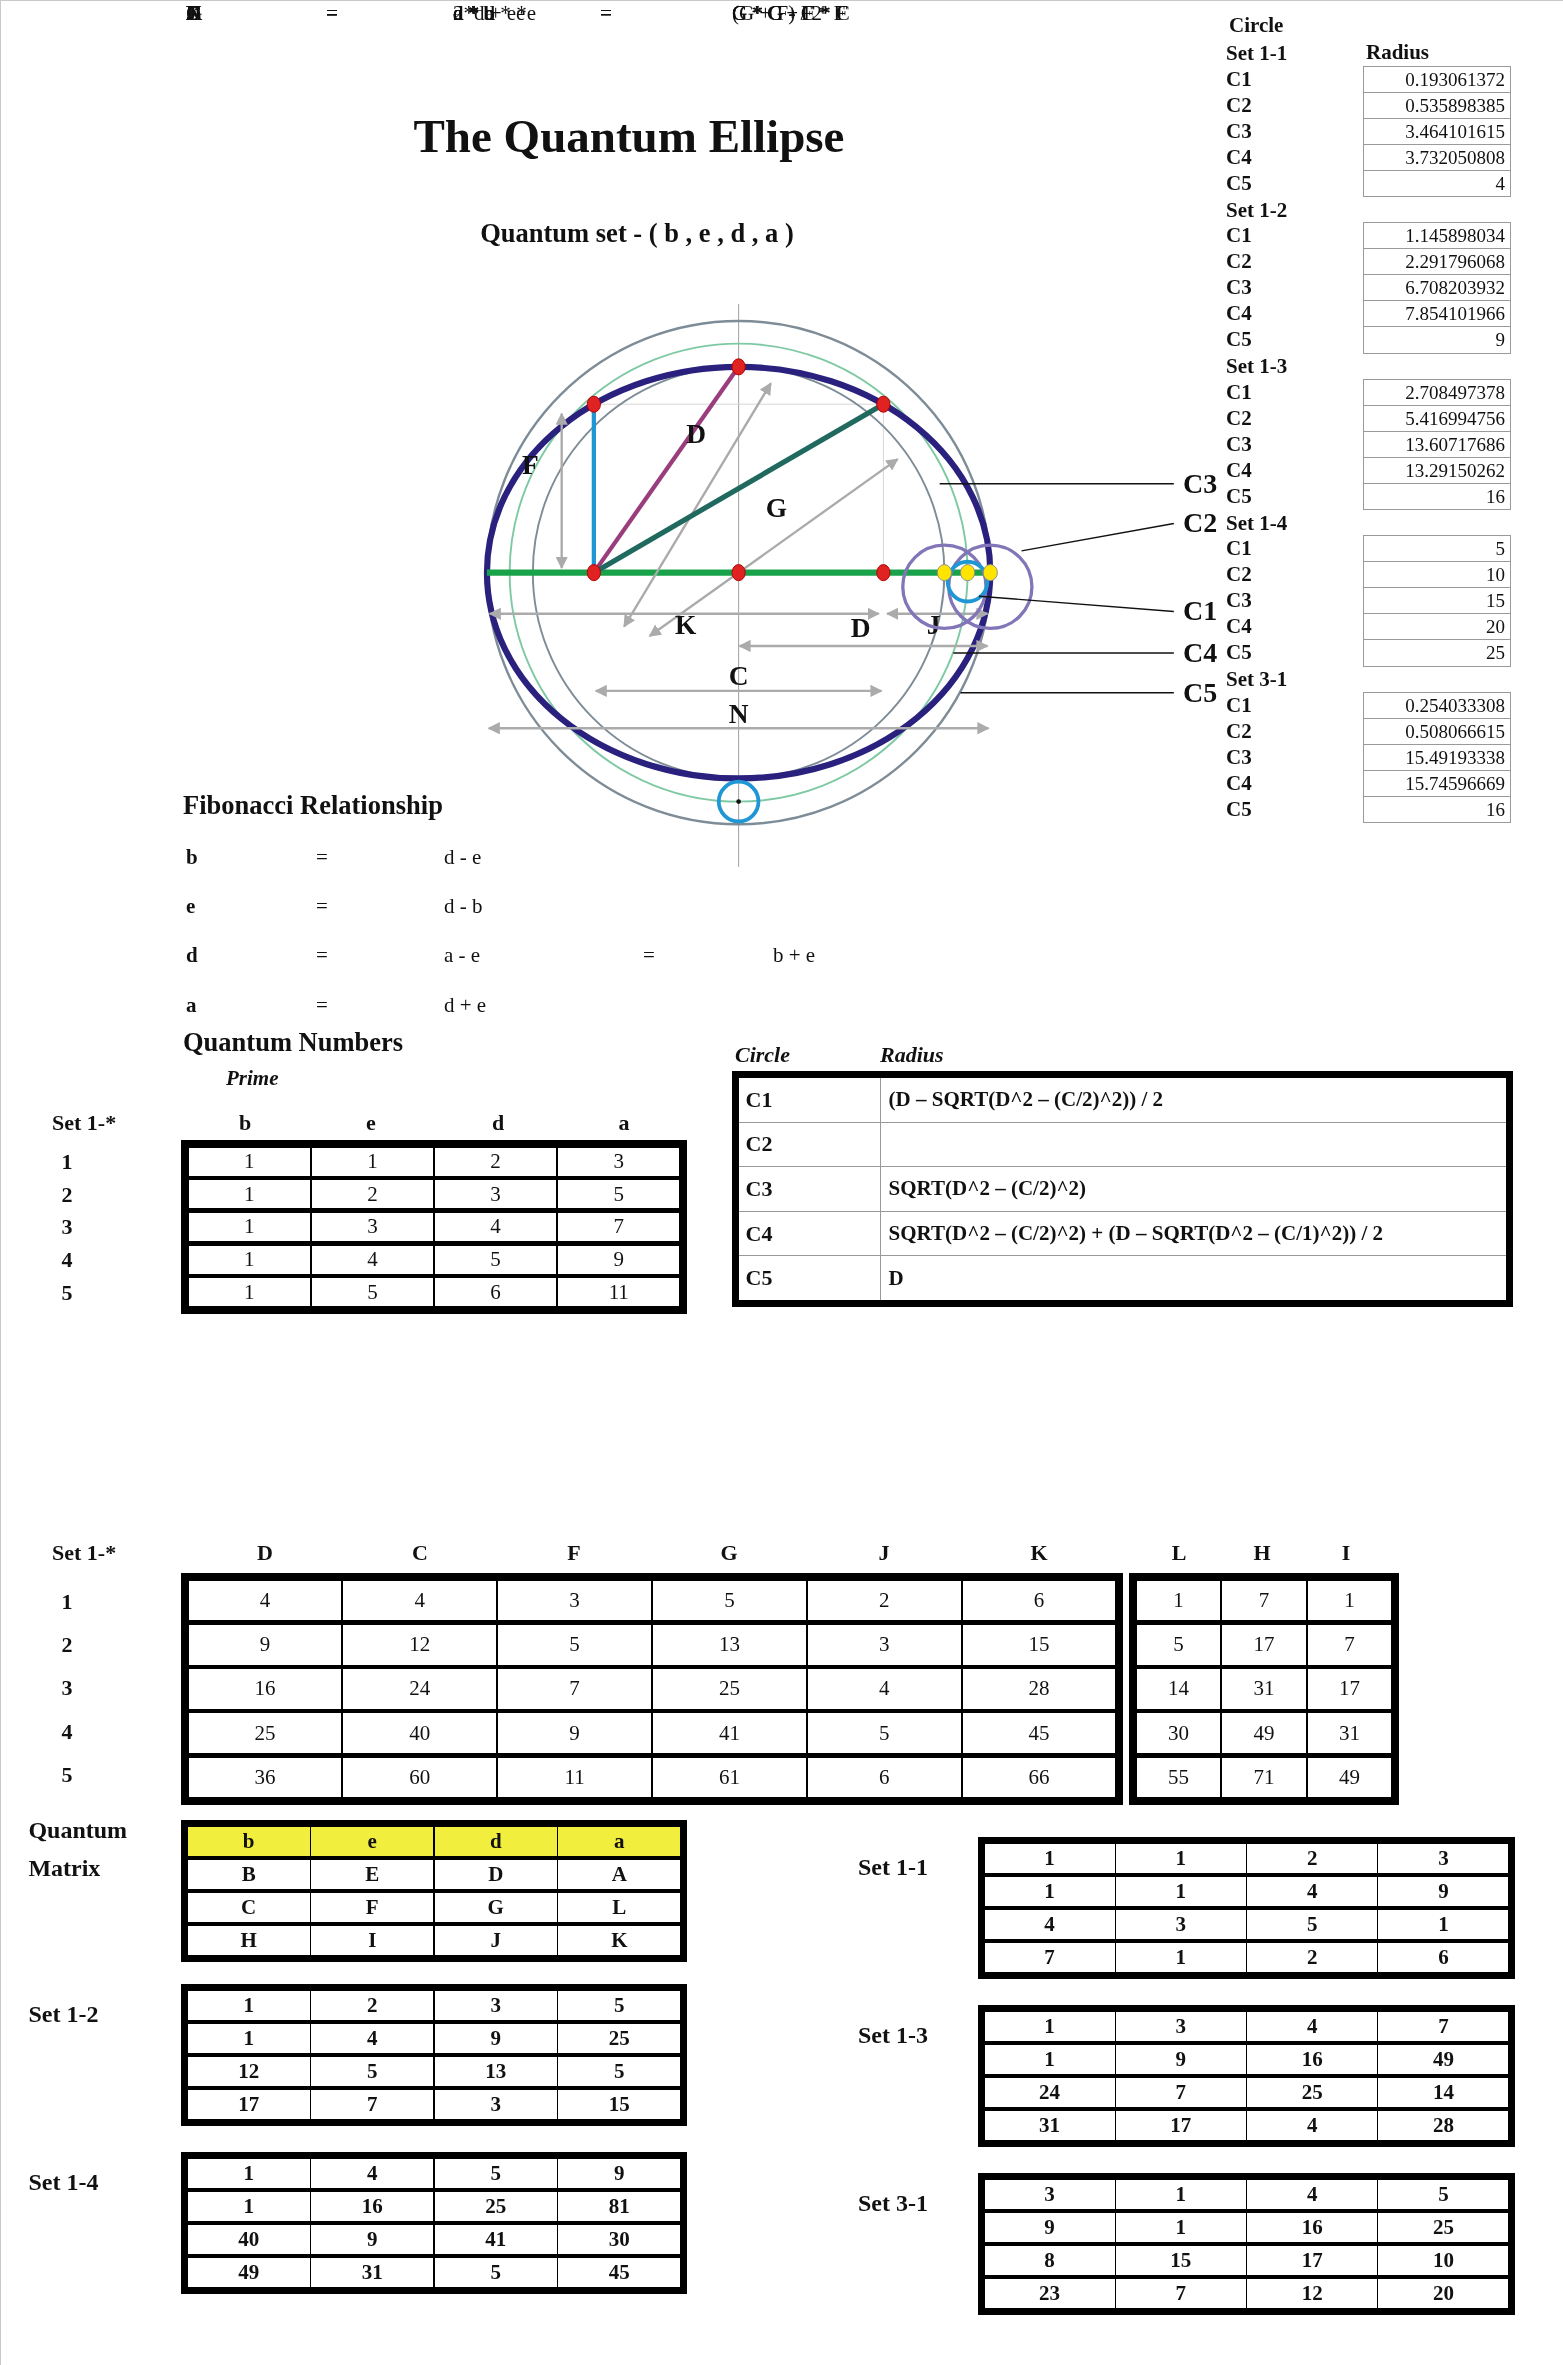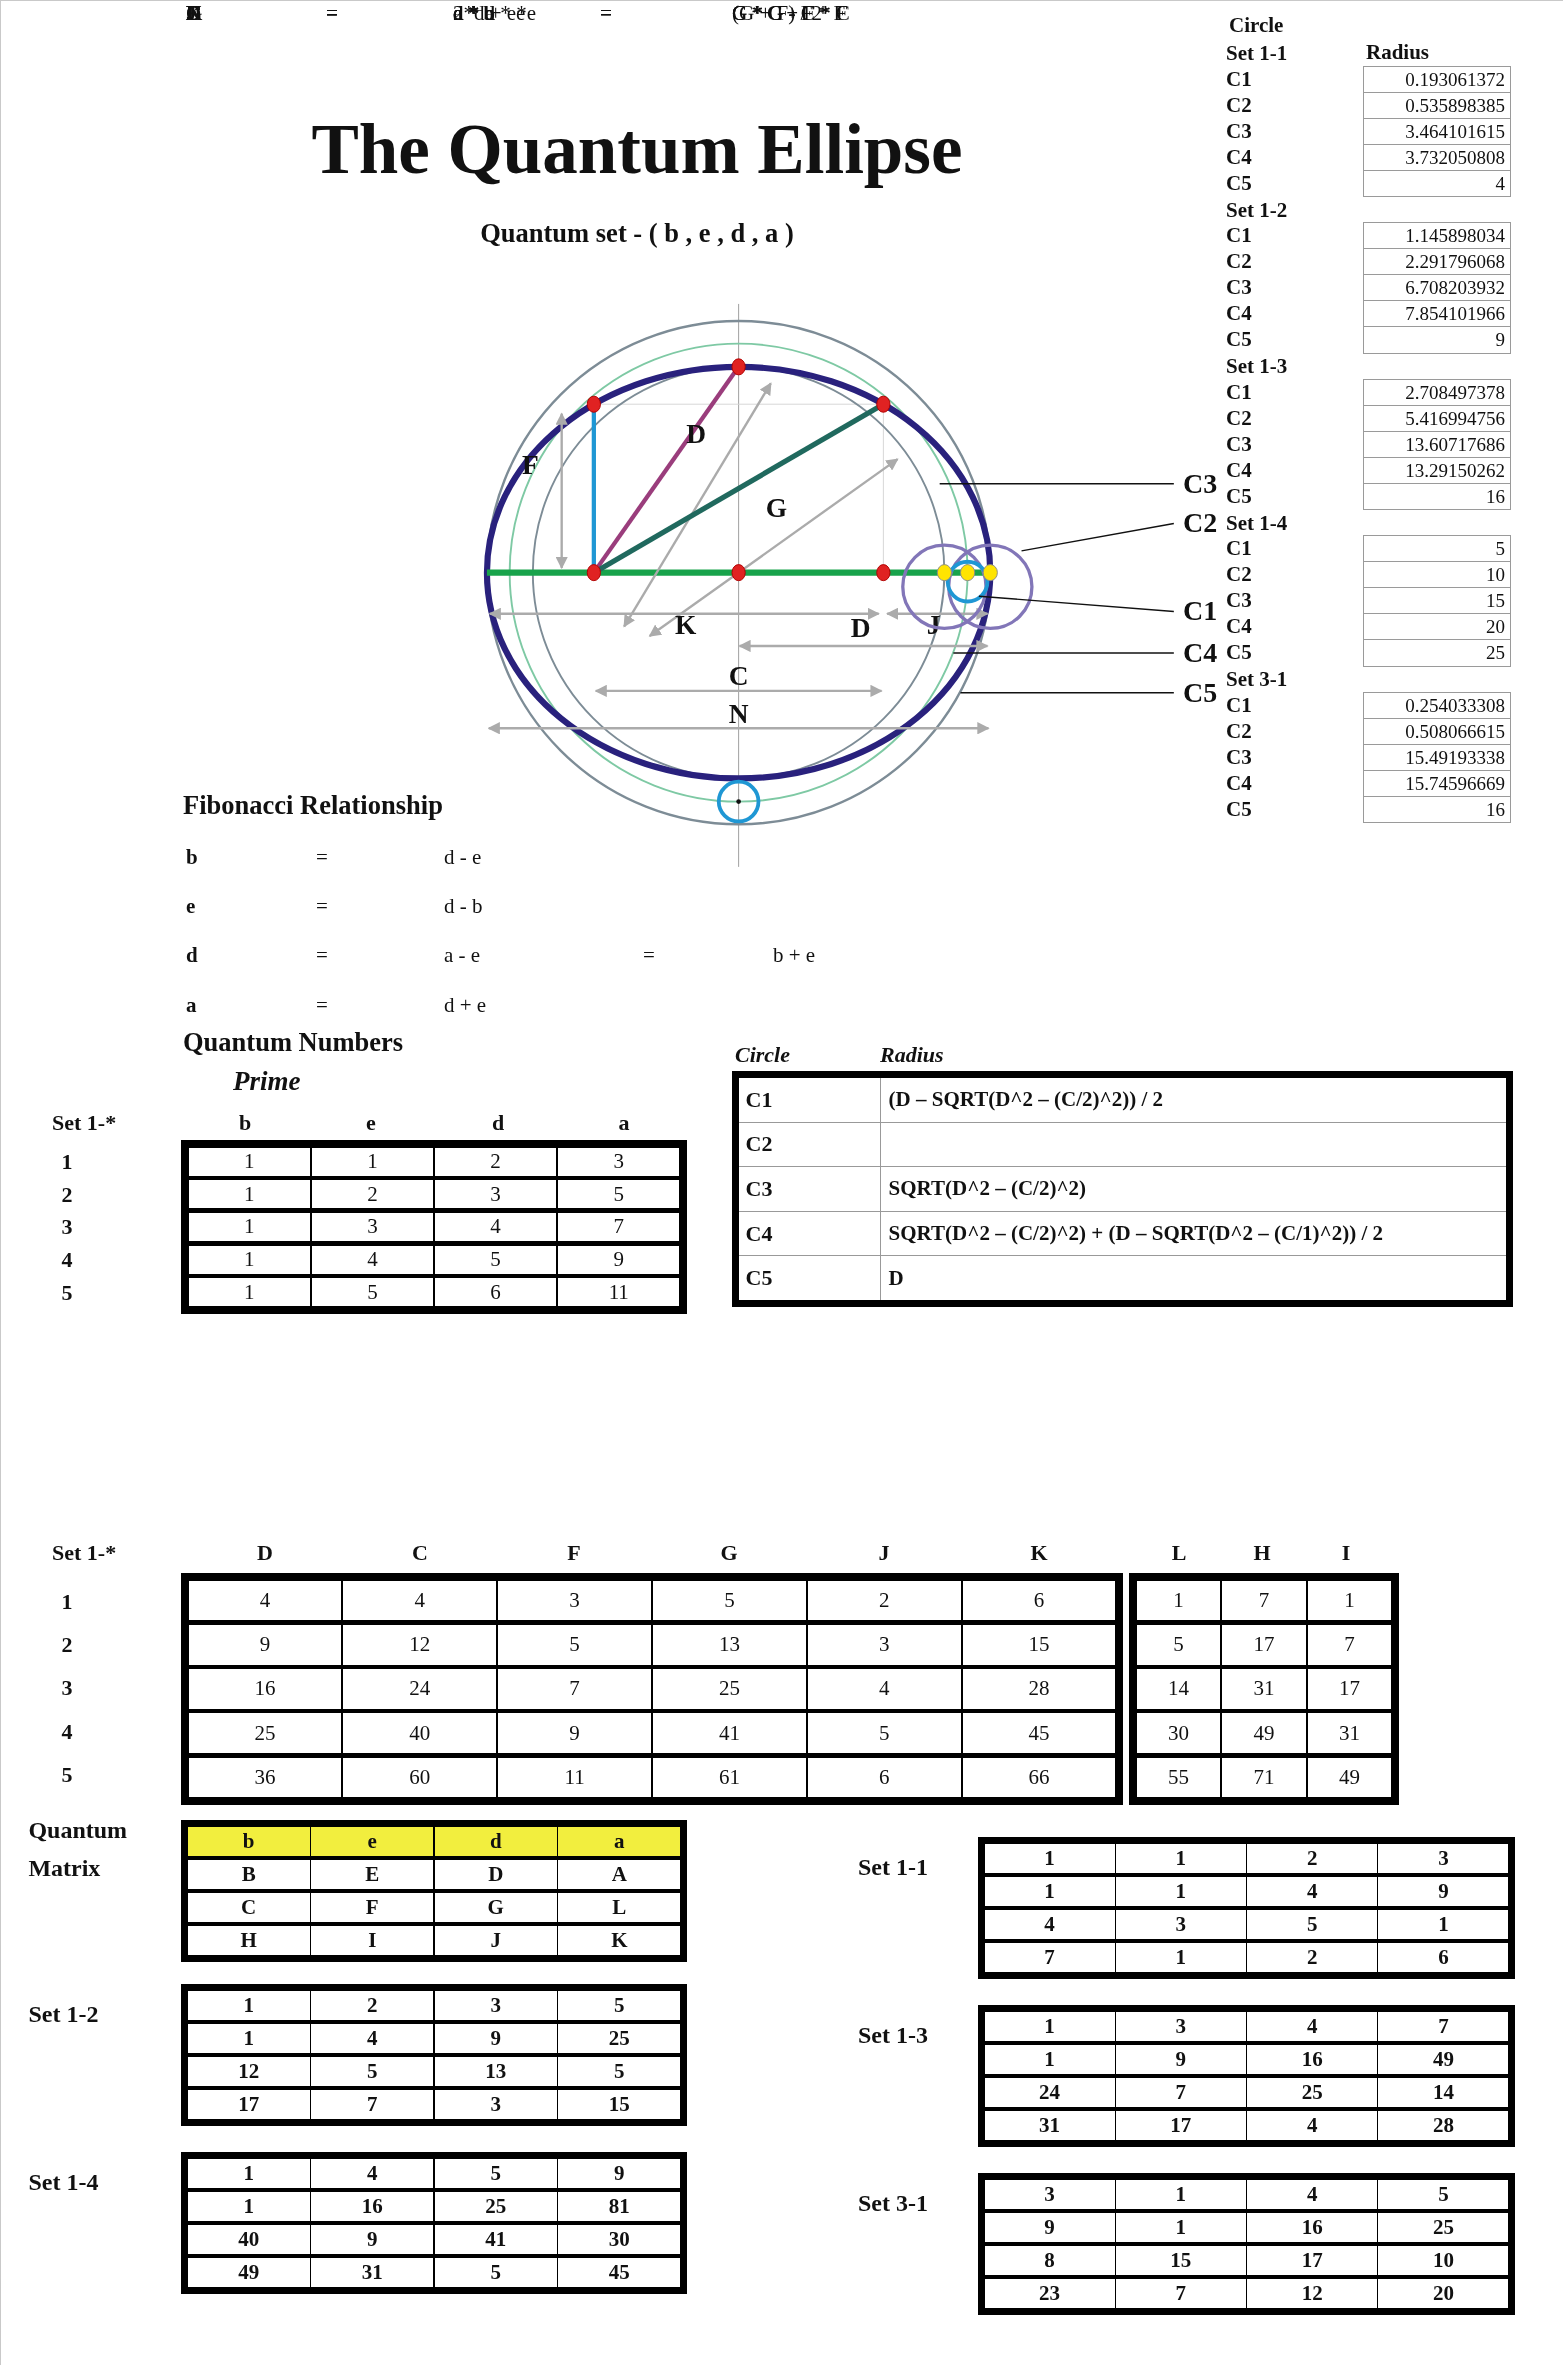"The Quantum Ellipse" div.h { font-size: 71px -> 47px; left: 189px -> 181px }
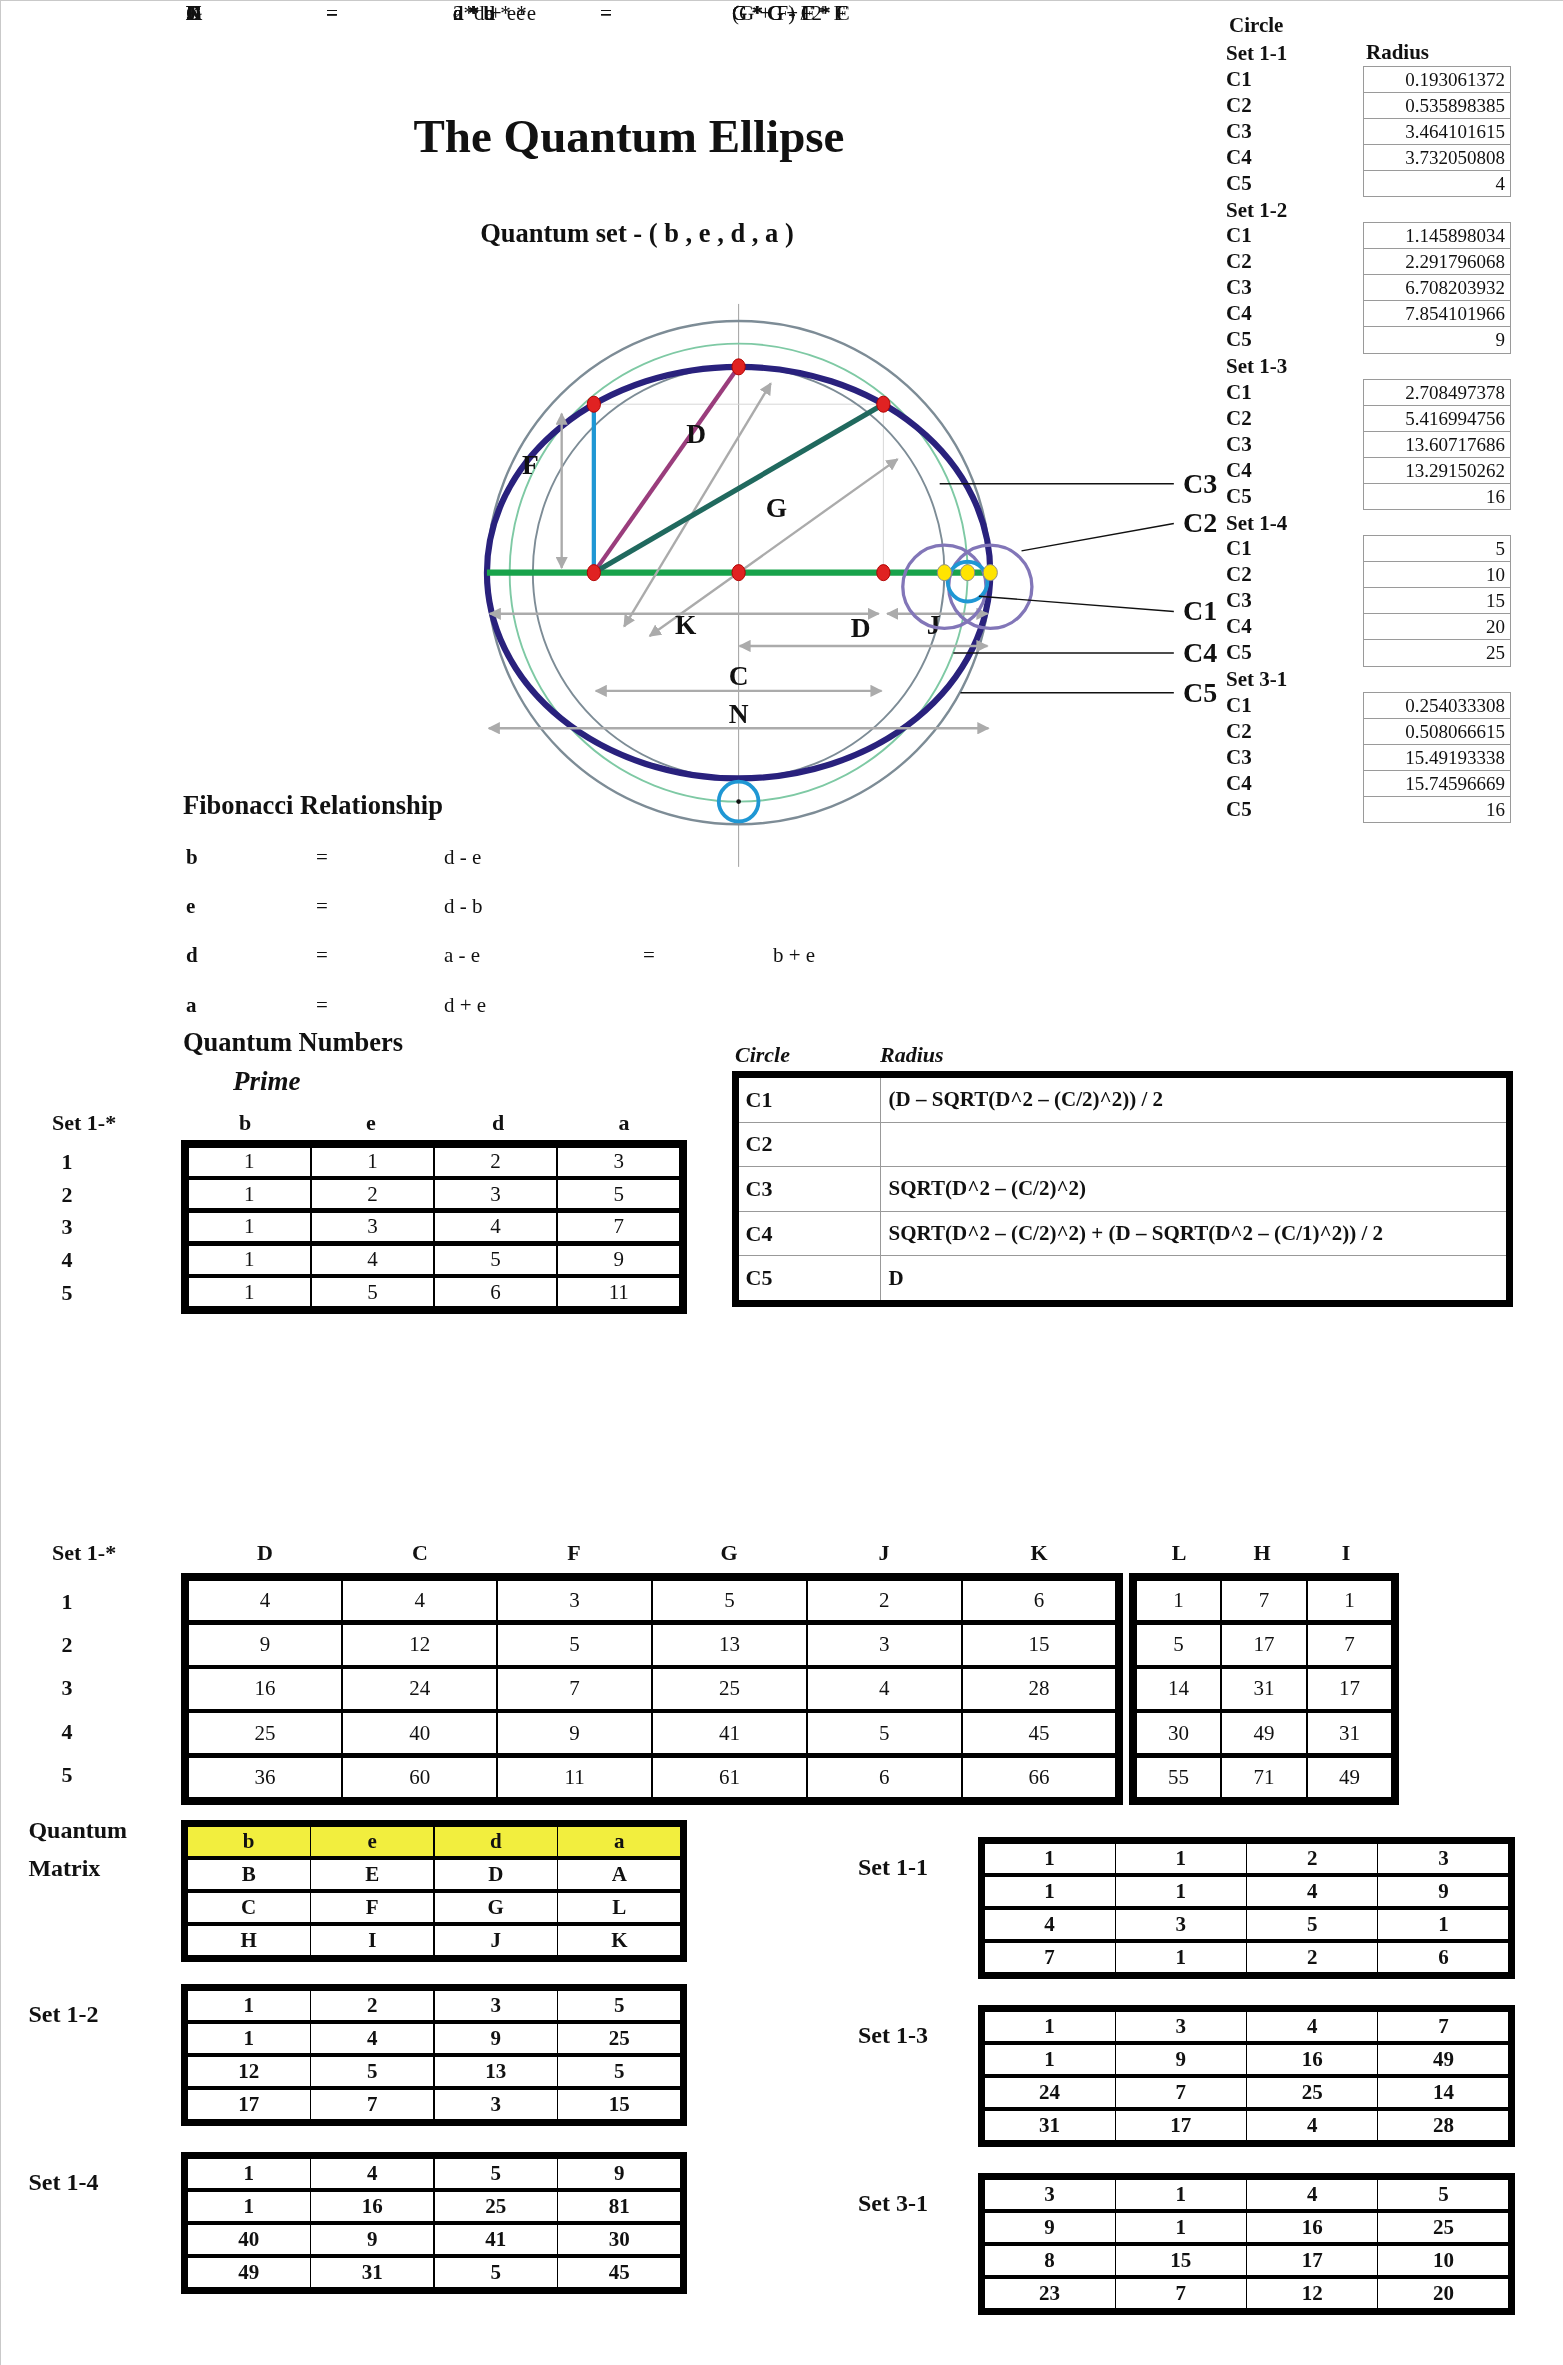"Prime" div.h { font-size: 27px -> 21px; left: 232px -> 225px }
